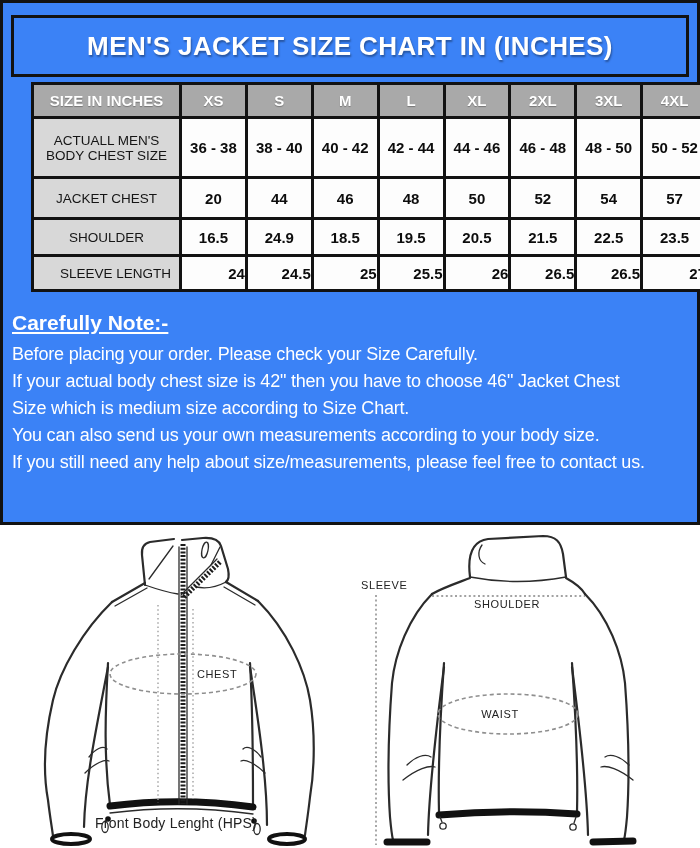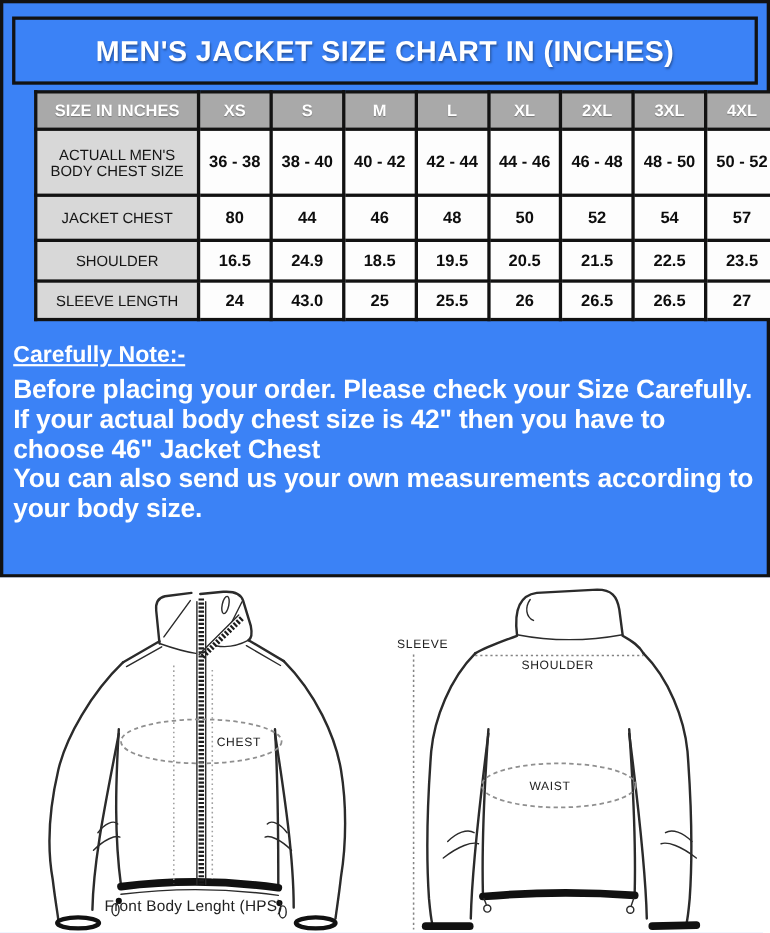"80" td.val { text: 80 -> 20 }
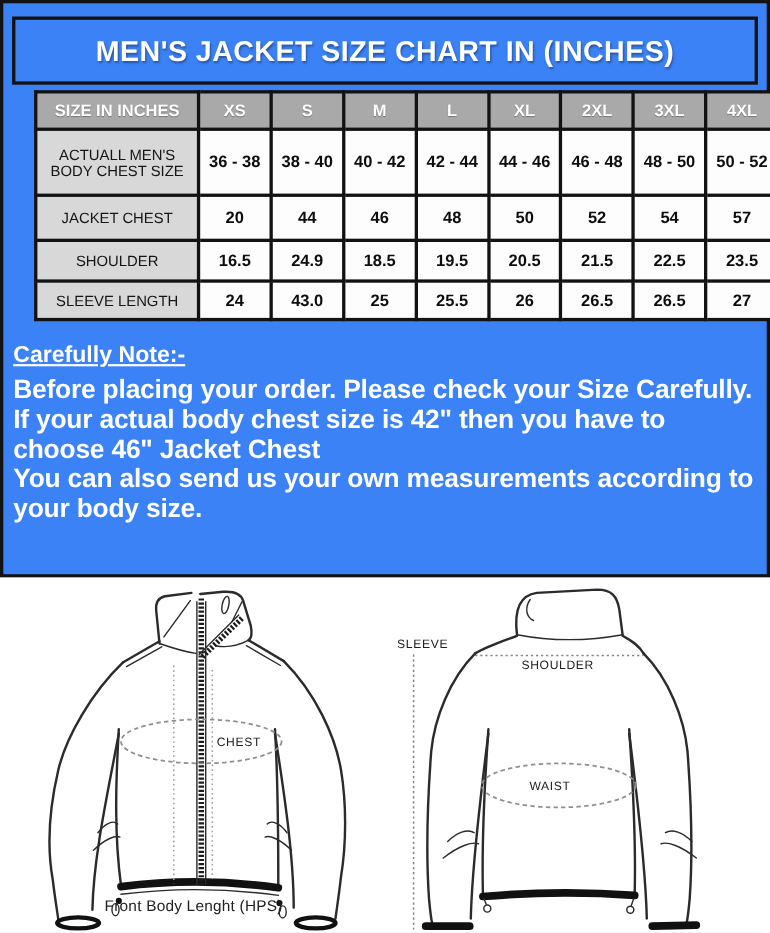"SLEEVE LENGTH" tr.r-sleeve td { text-align: none -> right }
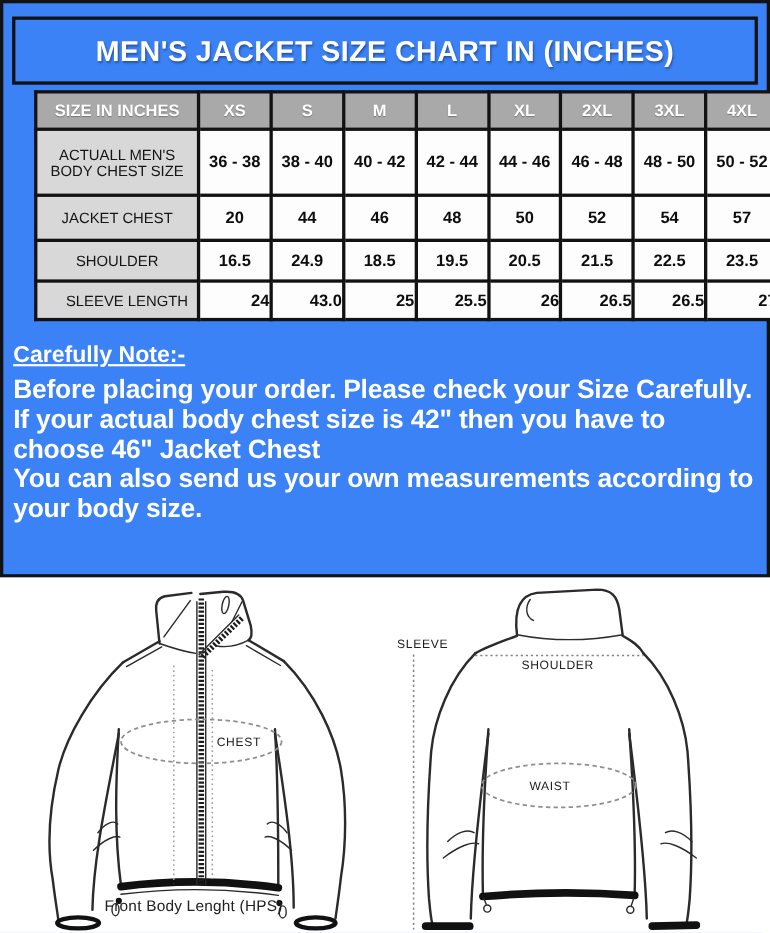"43.0" td.val { text: 43.0 -> 24.5 }
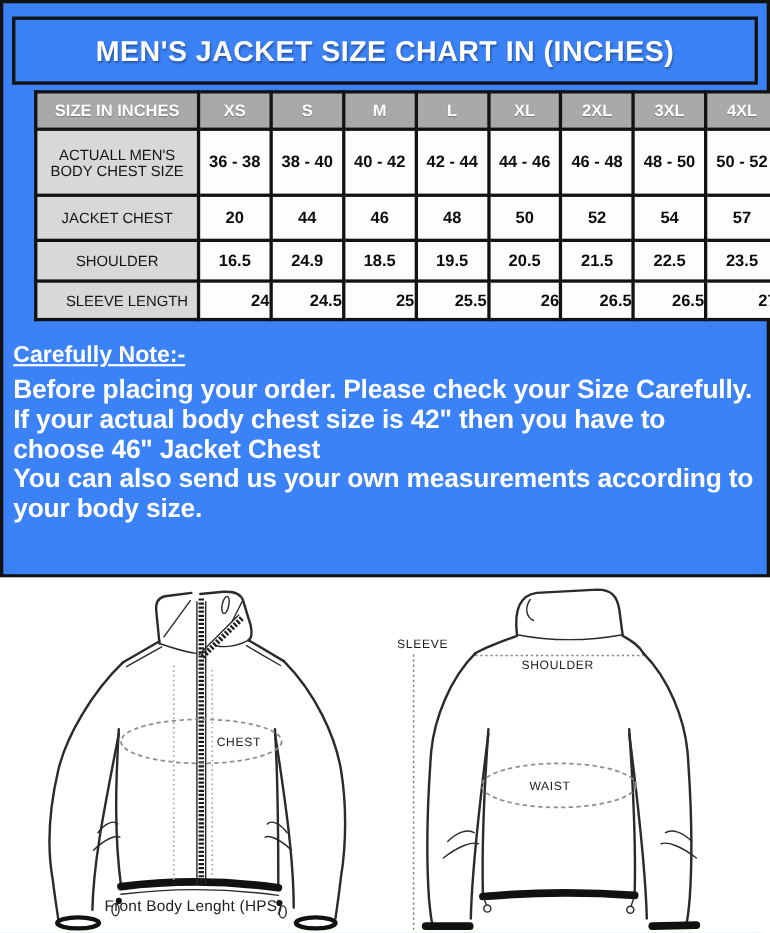"Before placing your order. Please" .note-line { font-size: 24px -> 18px; font-weight: bold -> none }
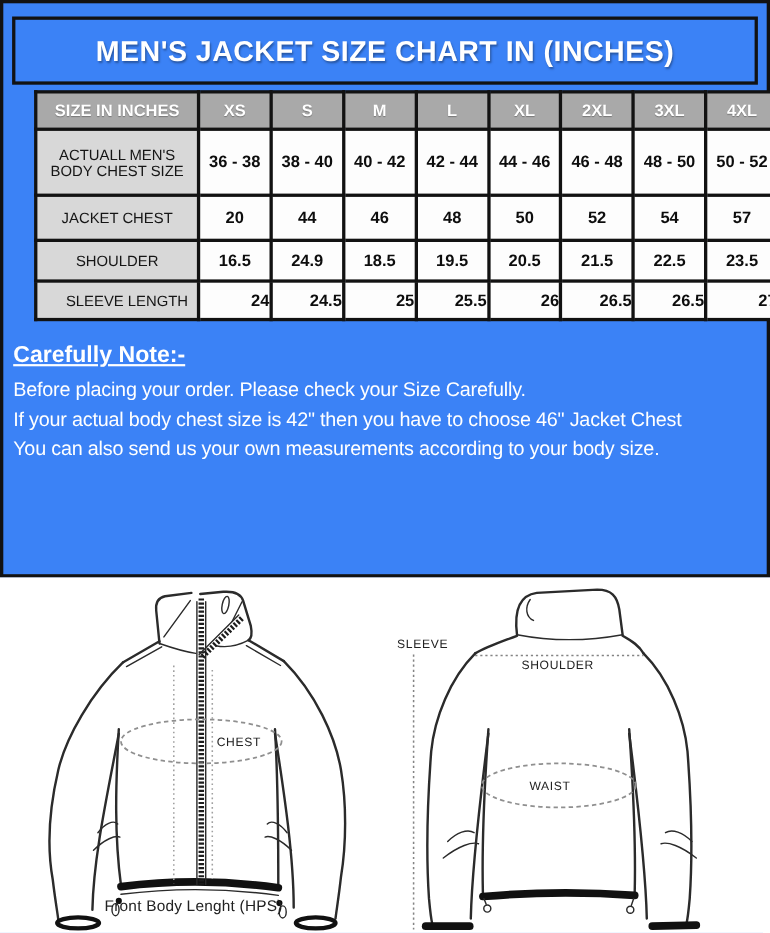"Size which is medium size" div.note-line { html: none -> <div>Size which is medium size according to Size Chart.</div> }
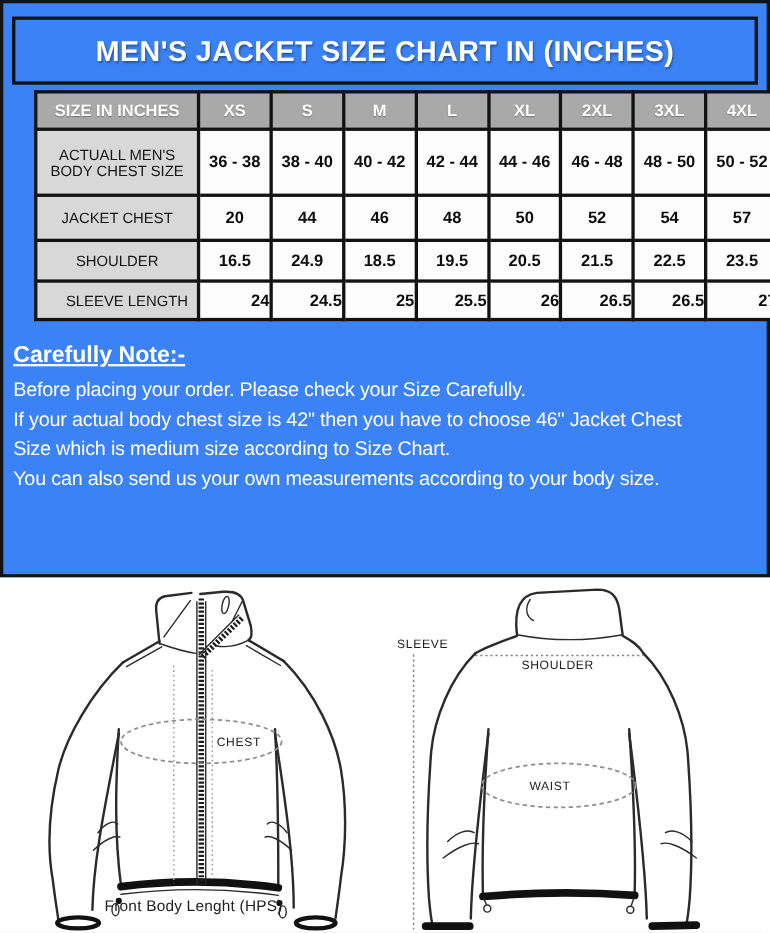"If you still need any" div.note-line { html: none -> <div>If you still need any help about size/measurements, please feel free to contact us.</div> }
